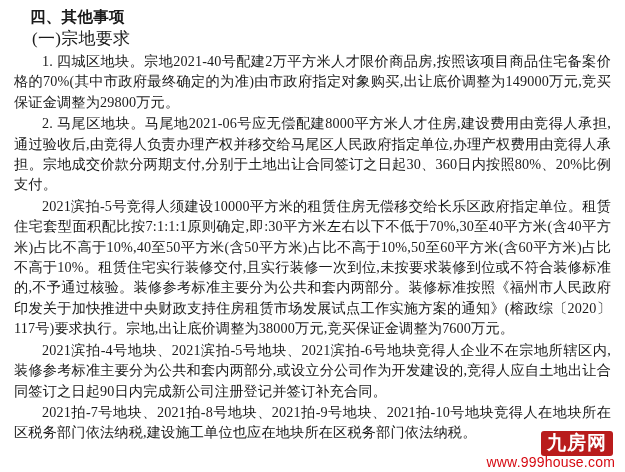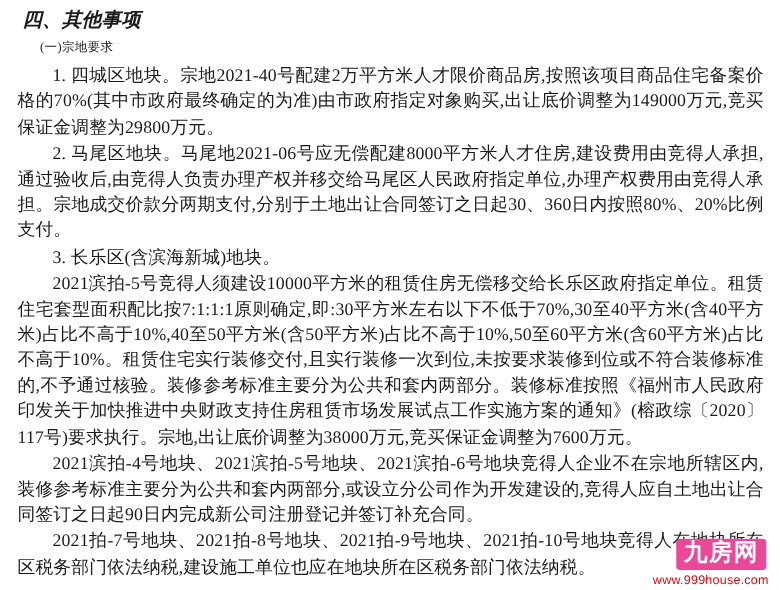"四、其他事项" .heading { font-style: italic -> none; margin: 0 0 1px 4px -> 0 0 1px 16px }
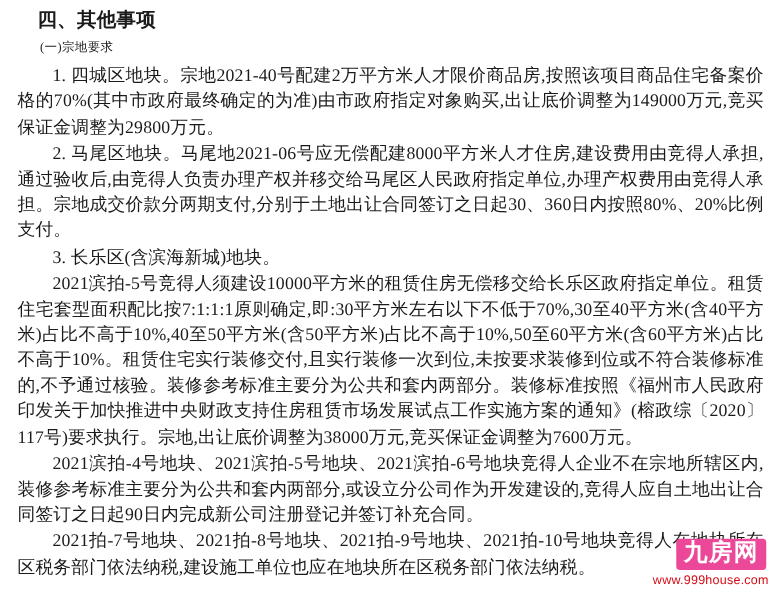"(一)宗地要求" .subheading { font-size: 10px -> 17px }
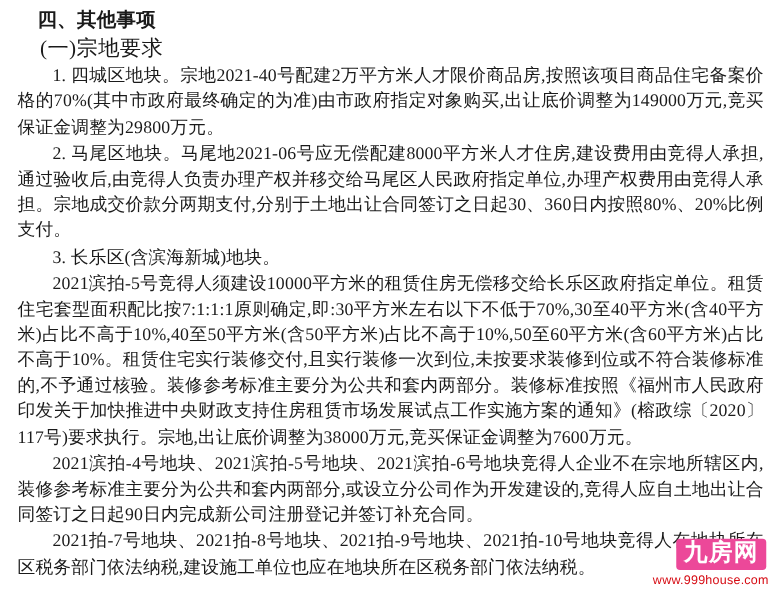"3. 长乐区(含滨海新城)地块。" div.blk { html: <div> <p>3. 长乐区(含滨海新城)地块。</p> </div> -> none }
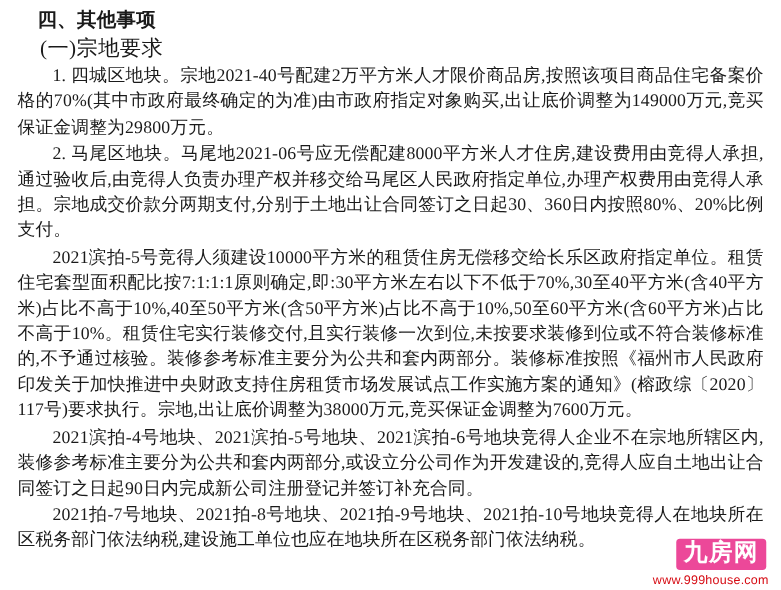"九房网" .wm-badge { background: #ec4899 -> #b91c1c }
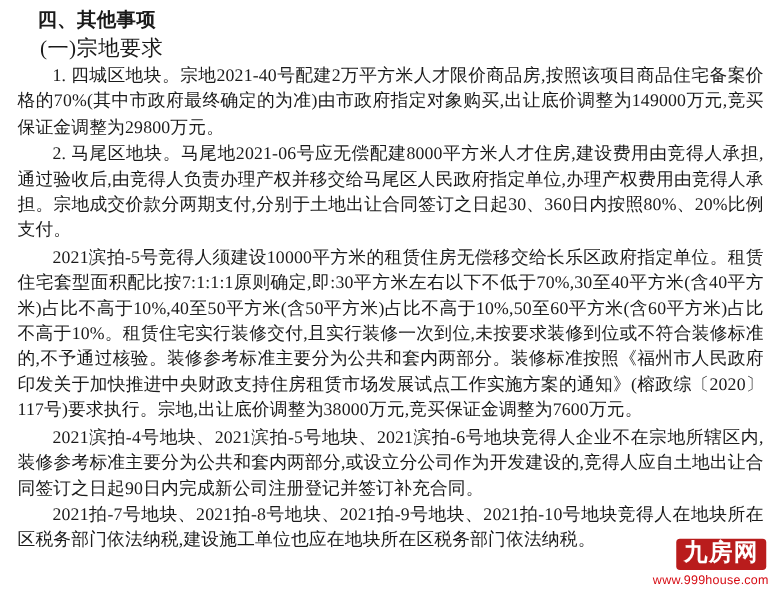"www.999house.com" .wm-url { font-size: 10px -> 14px }
